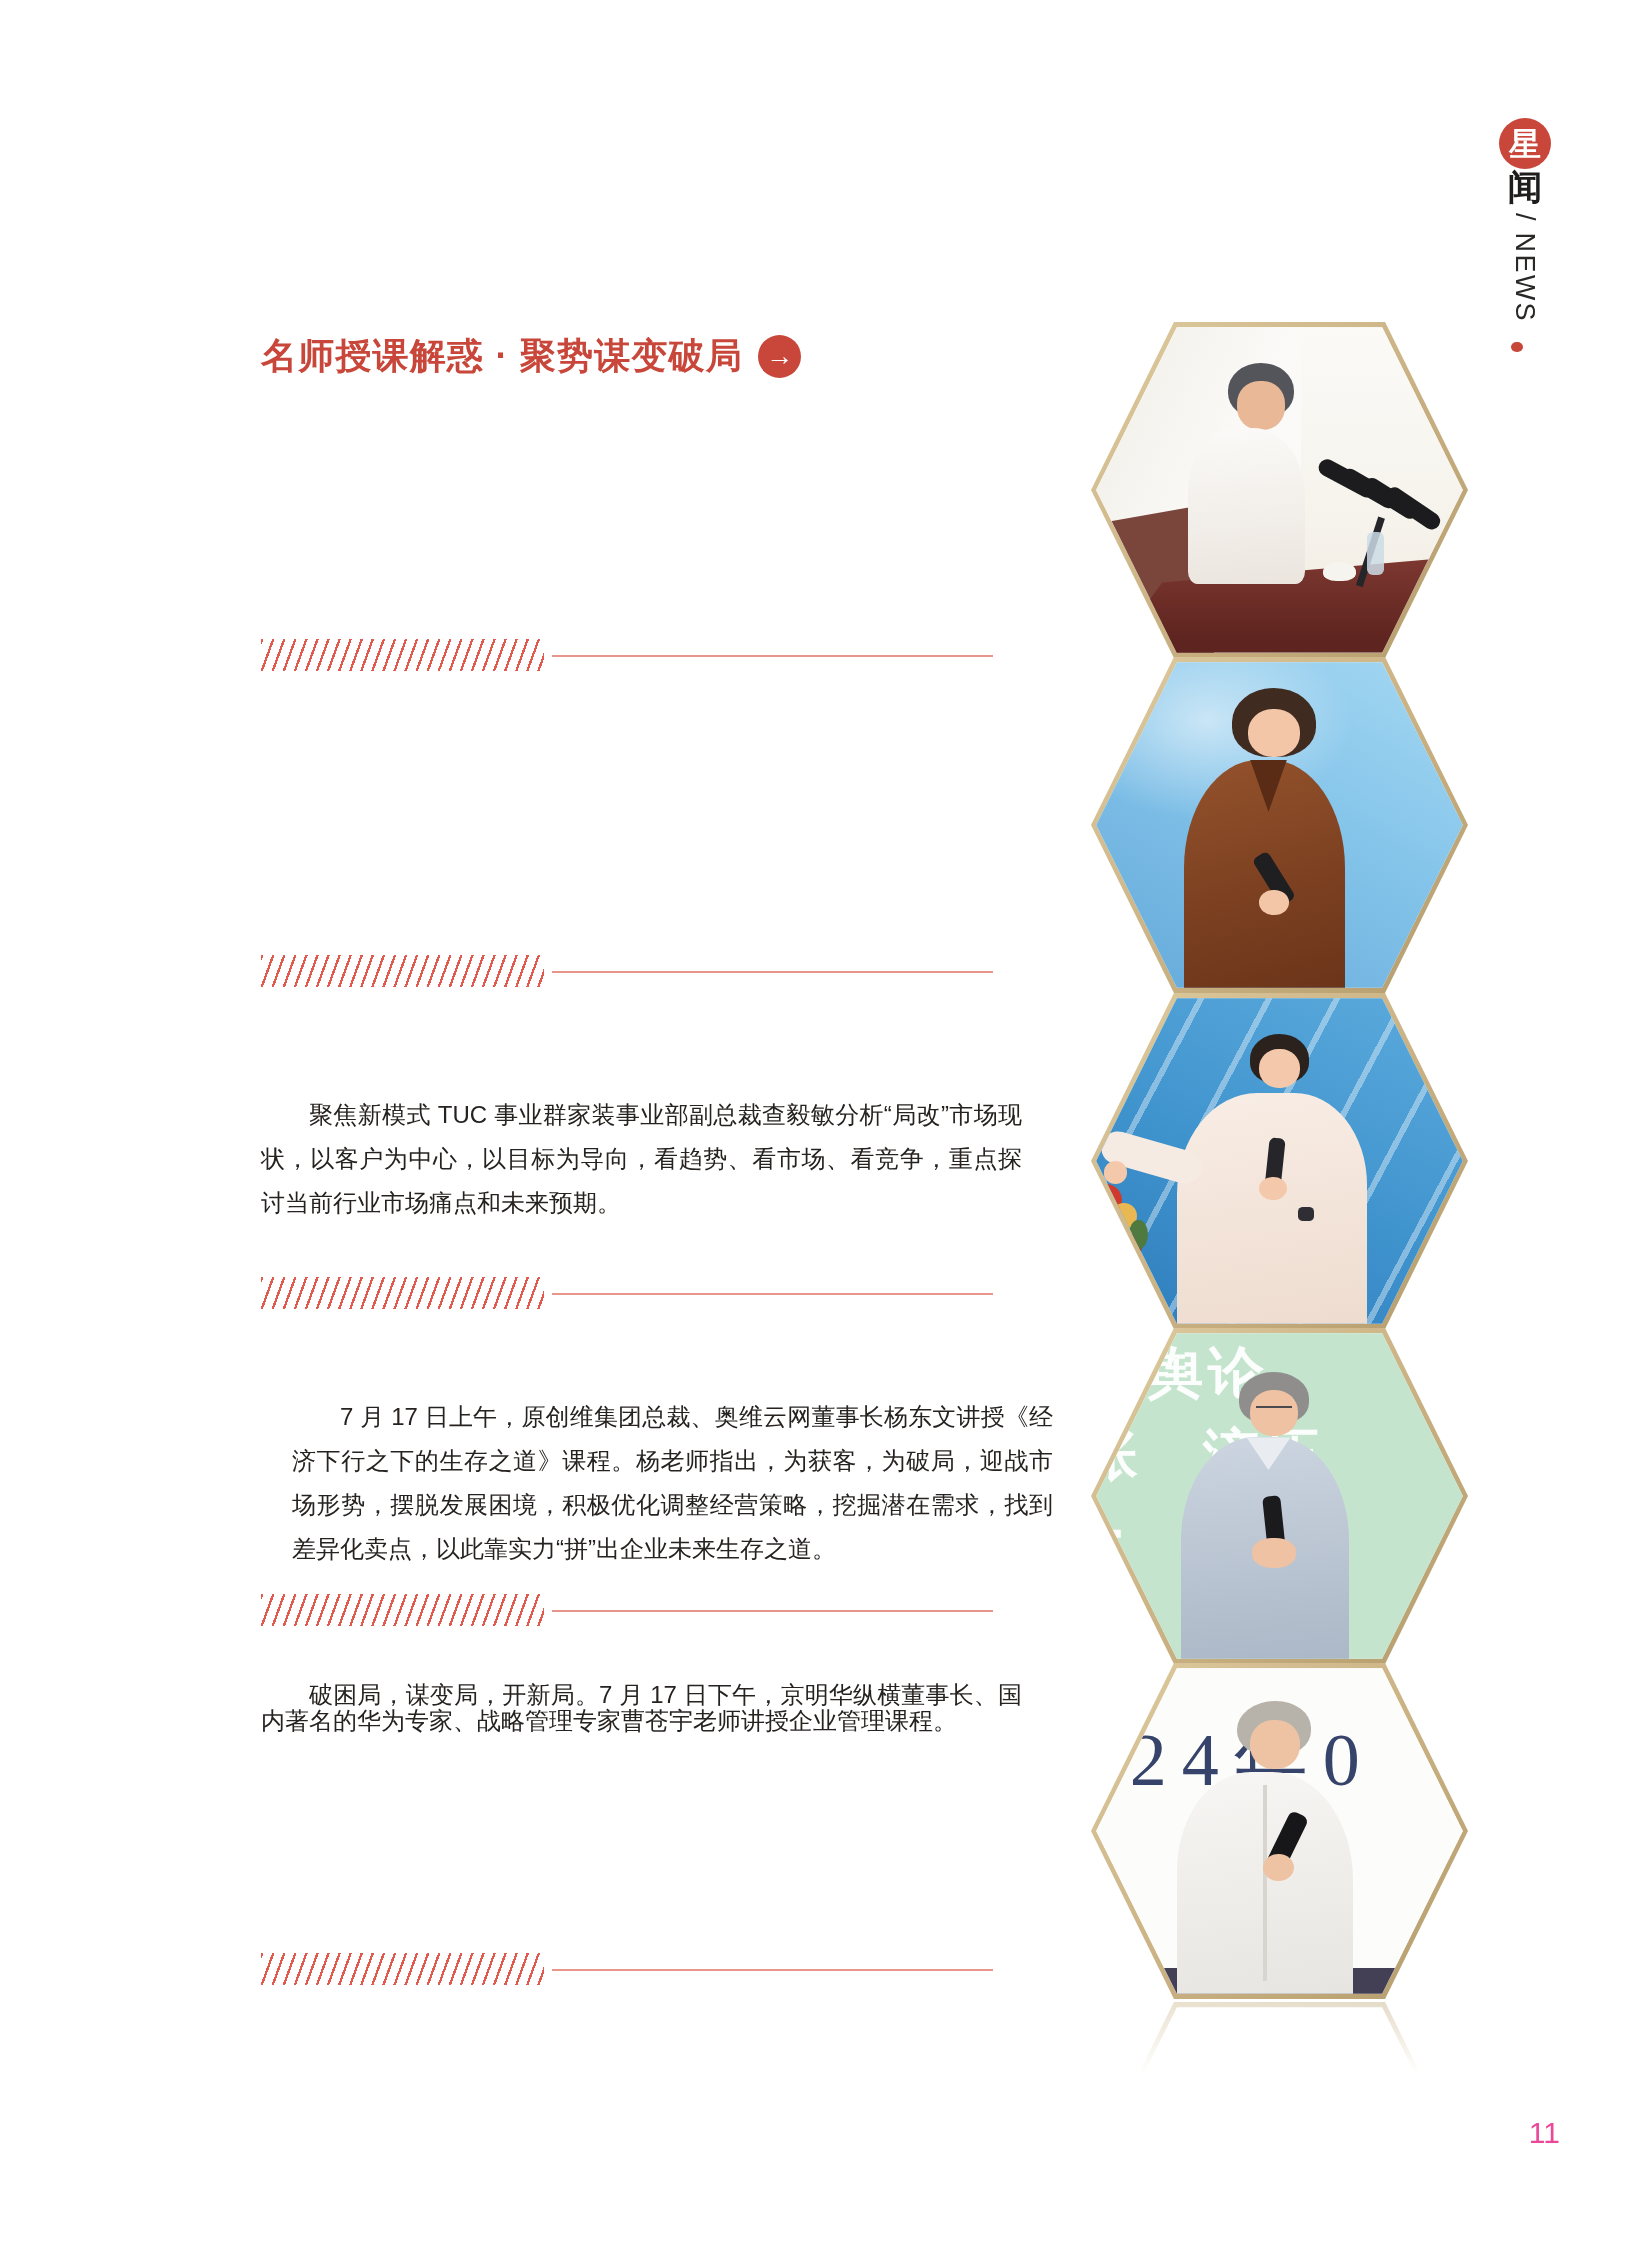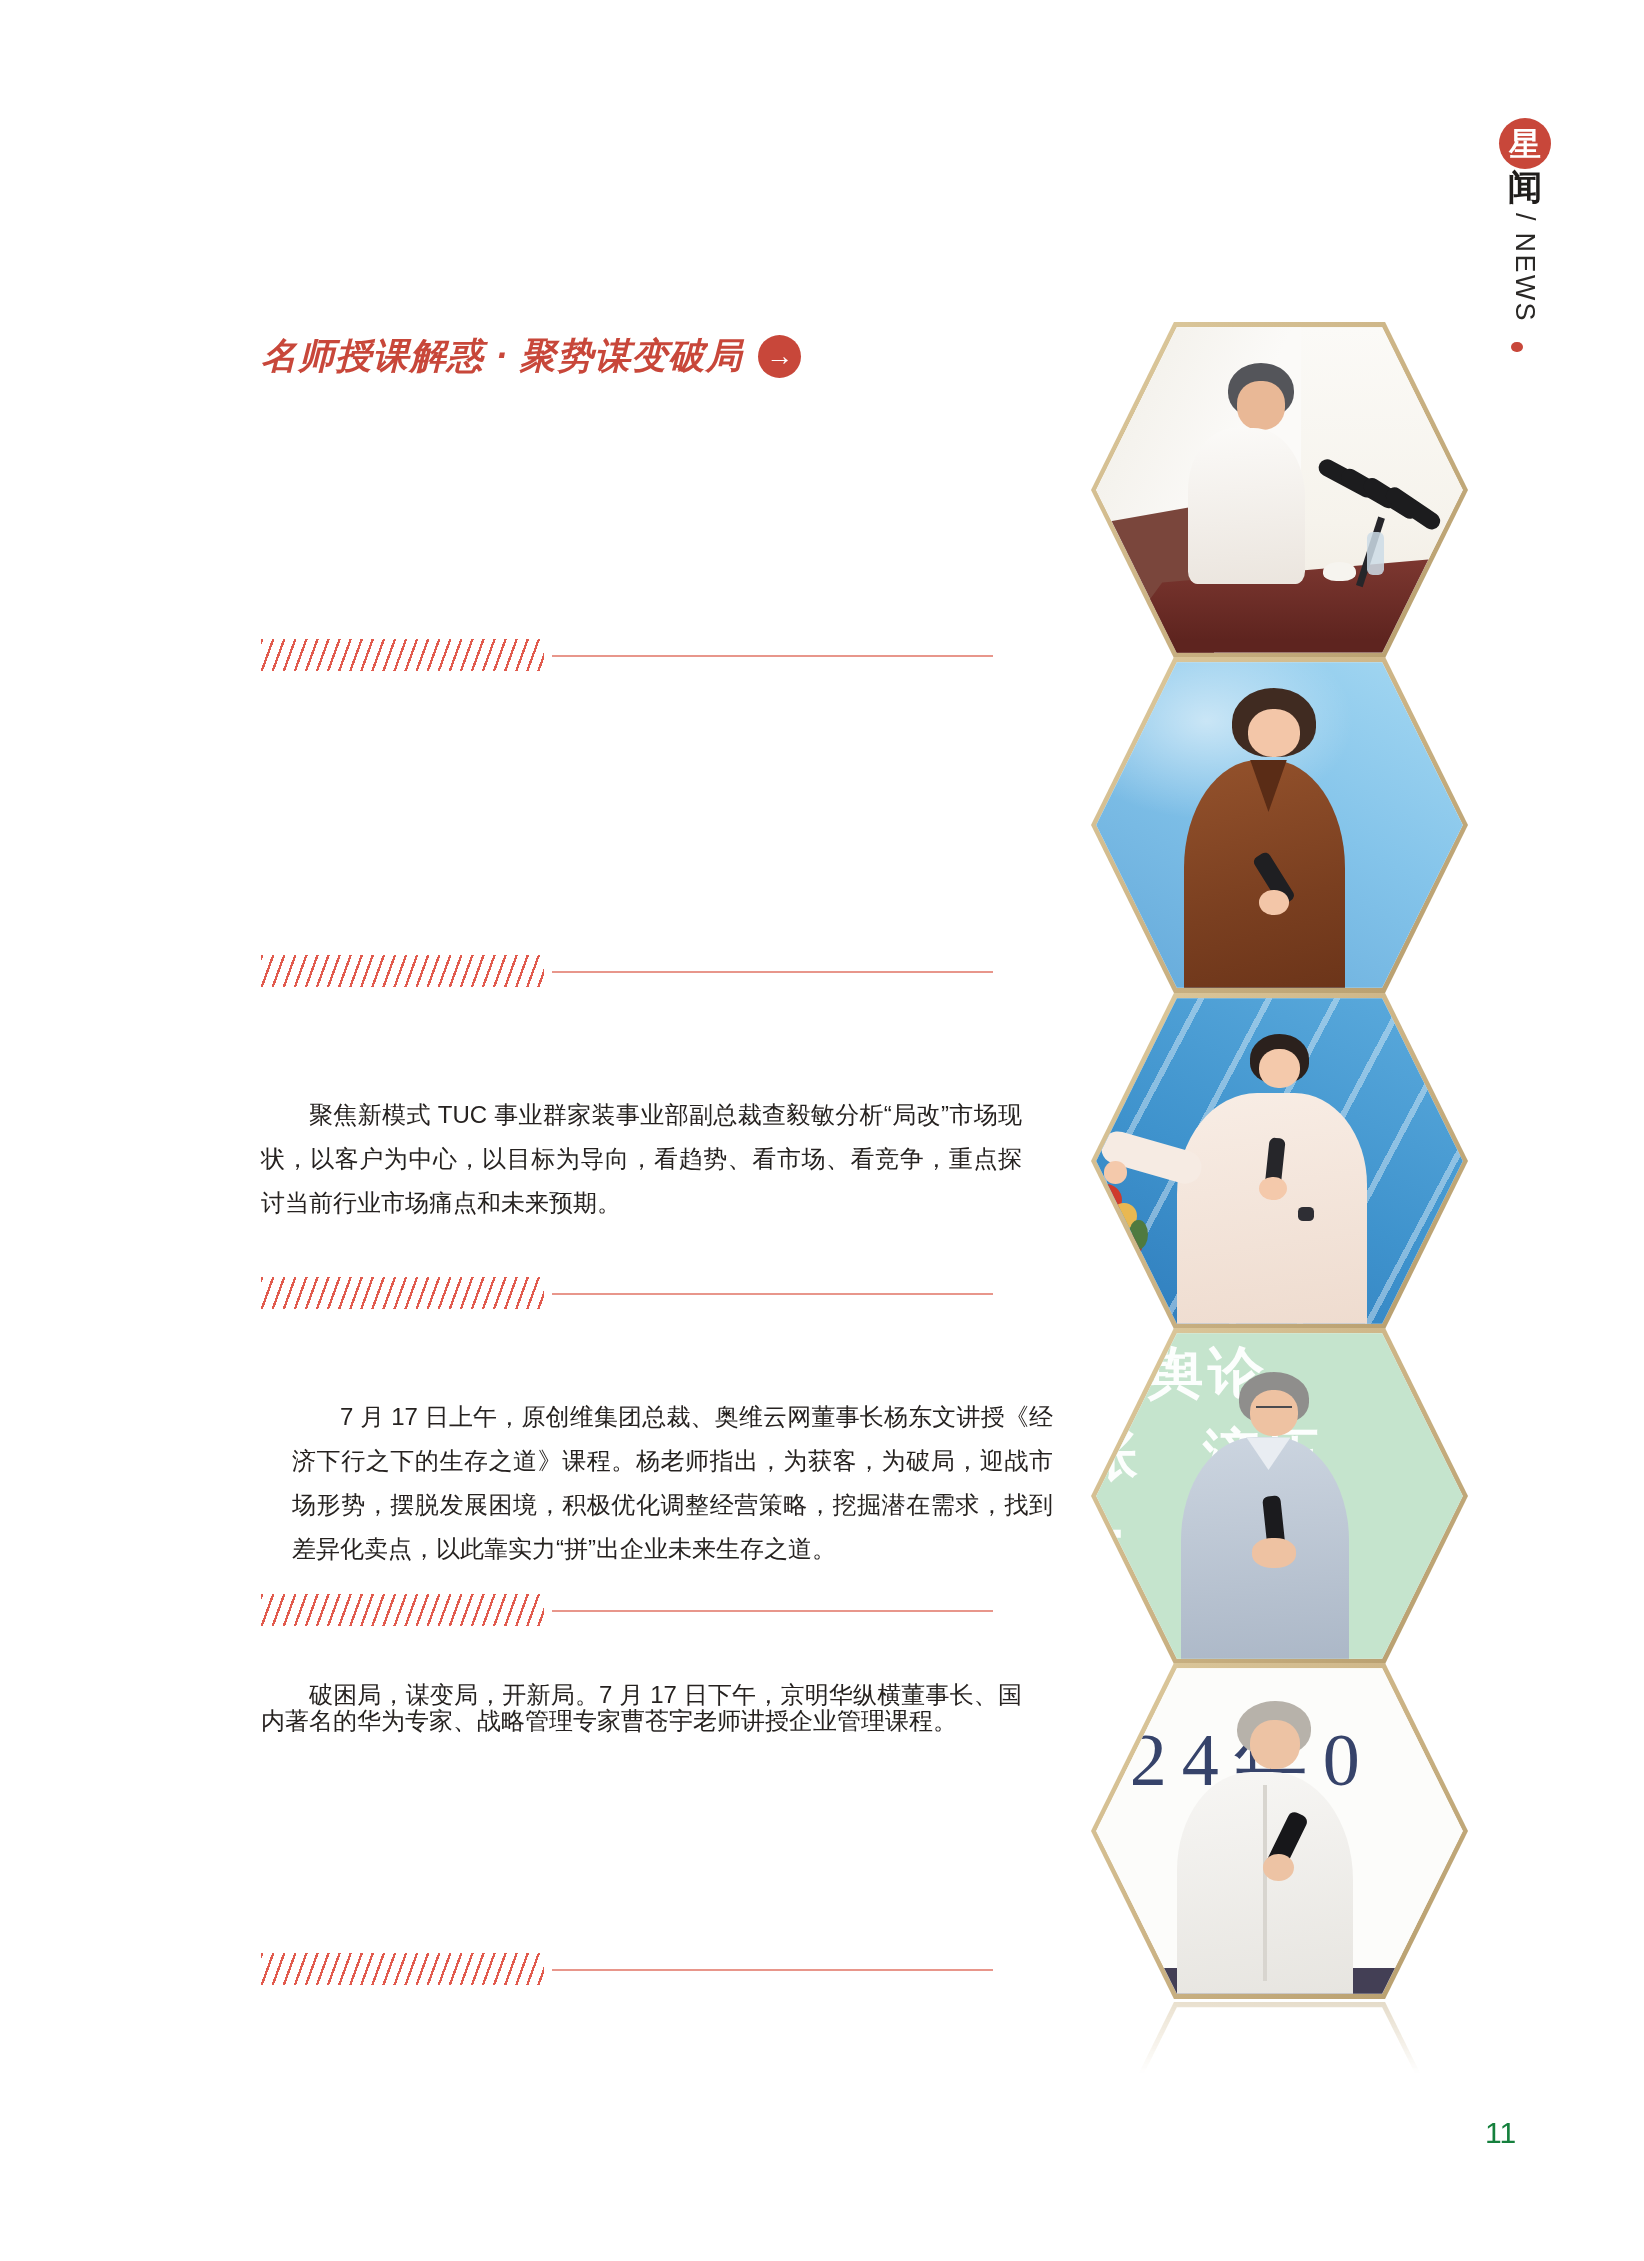"名师授课解惑 · 聚势谋变破局" .headline { font-style: italic -> none }
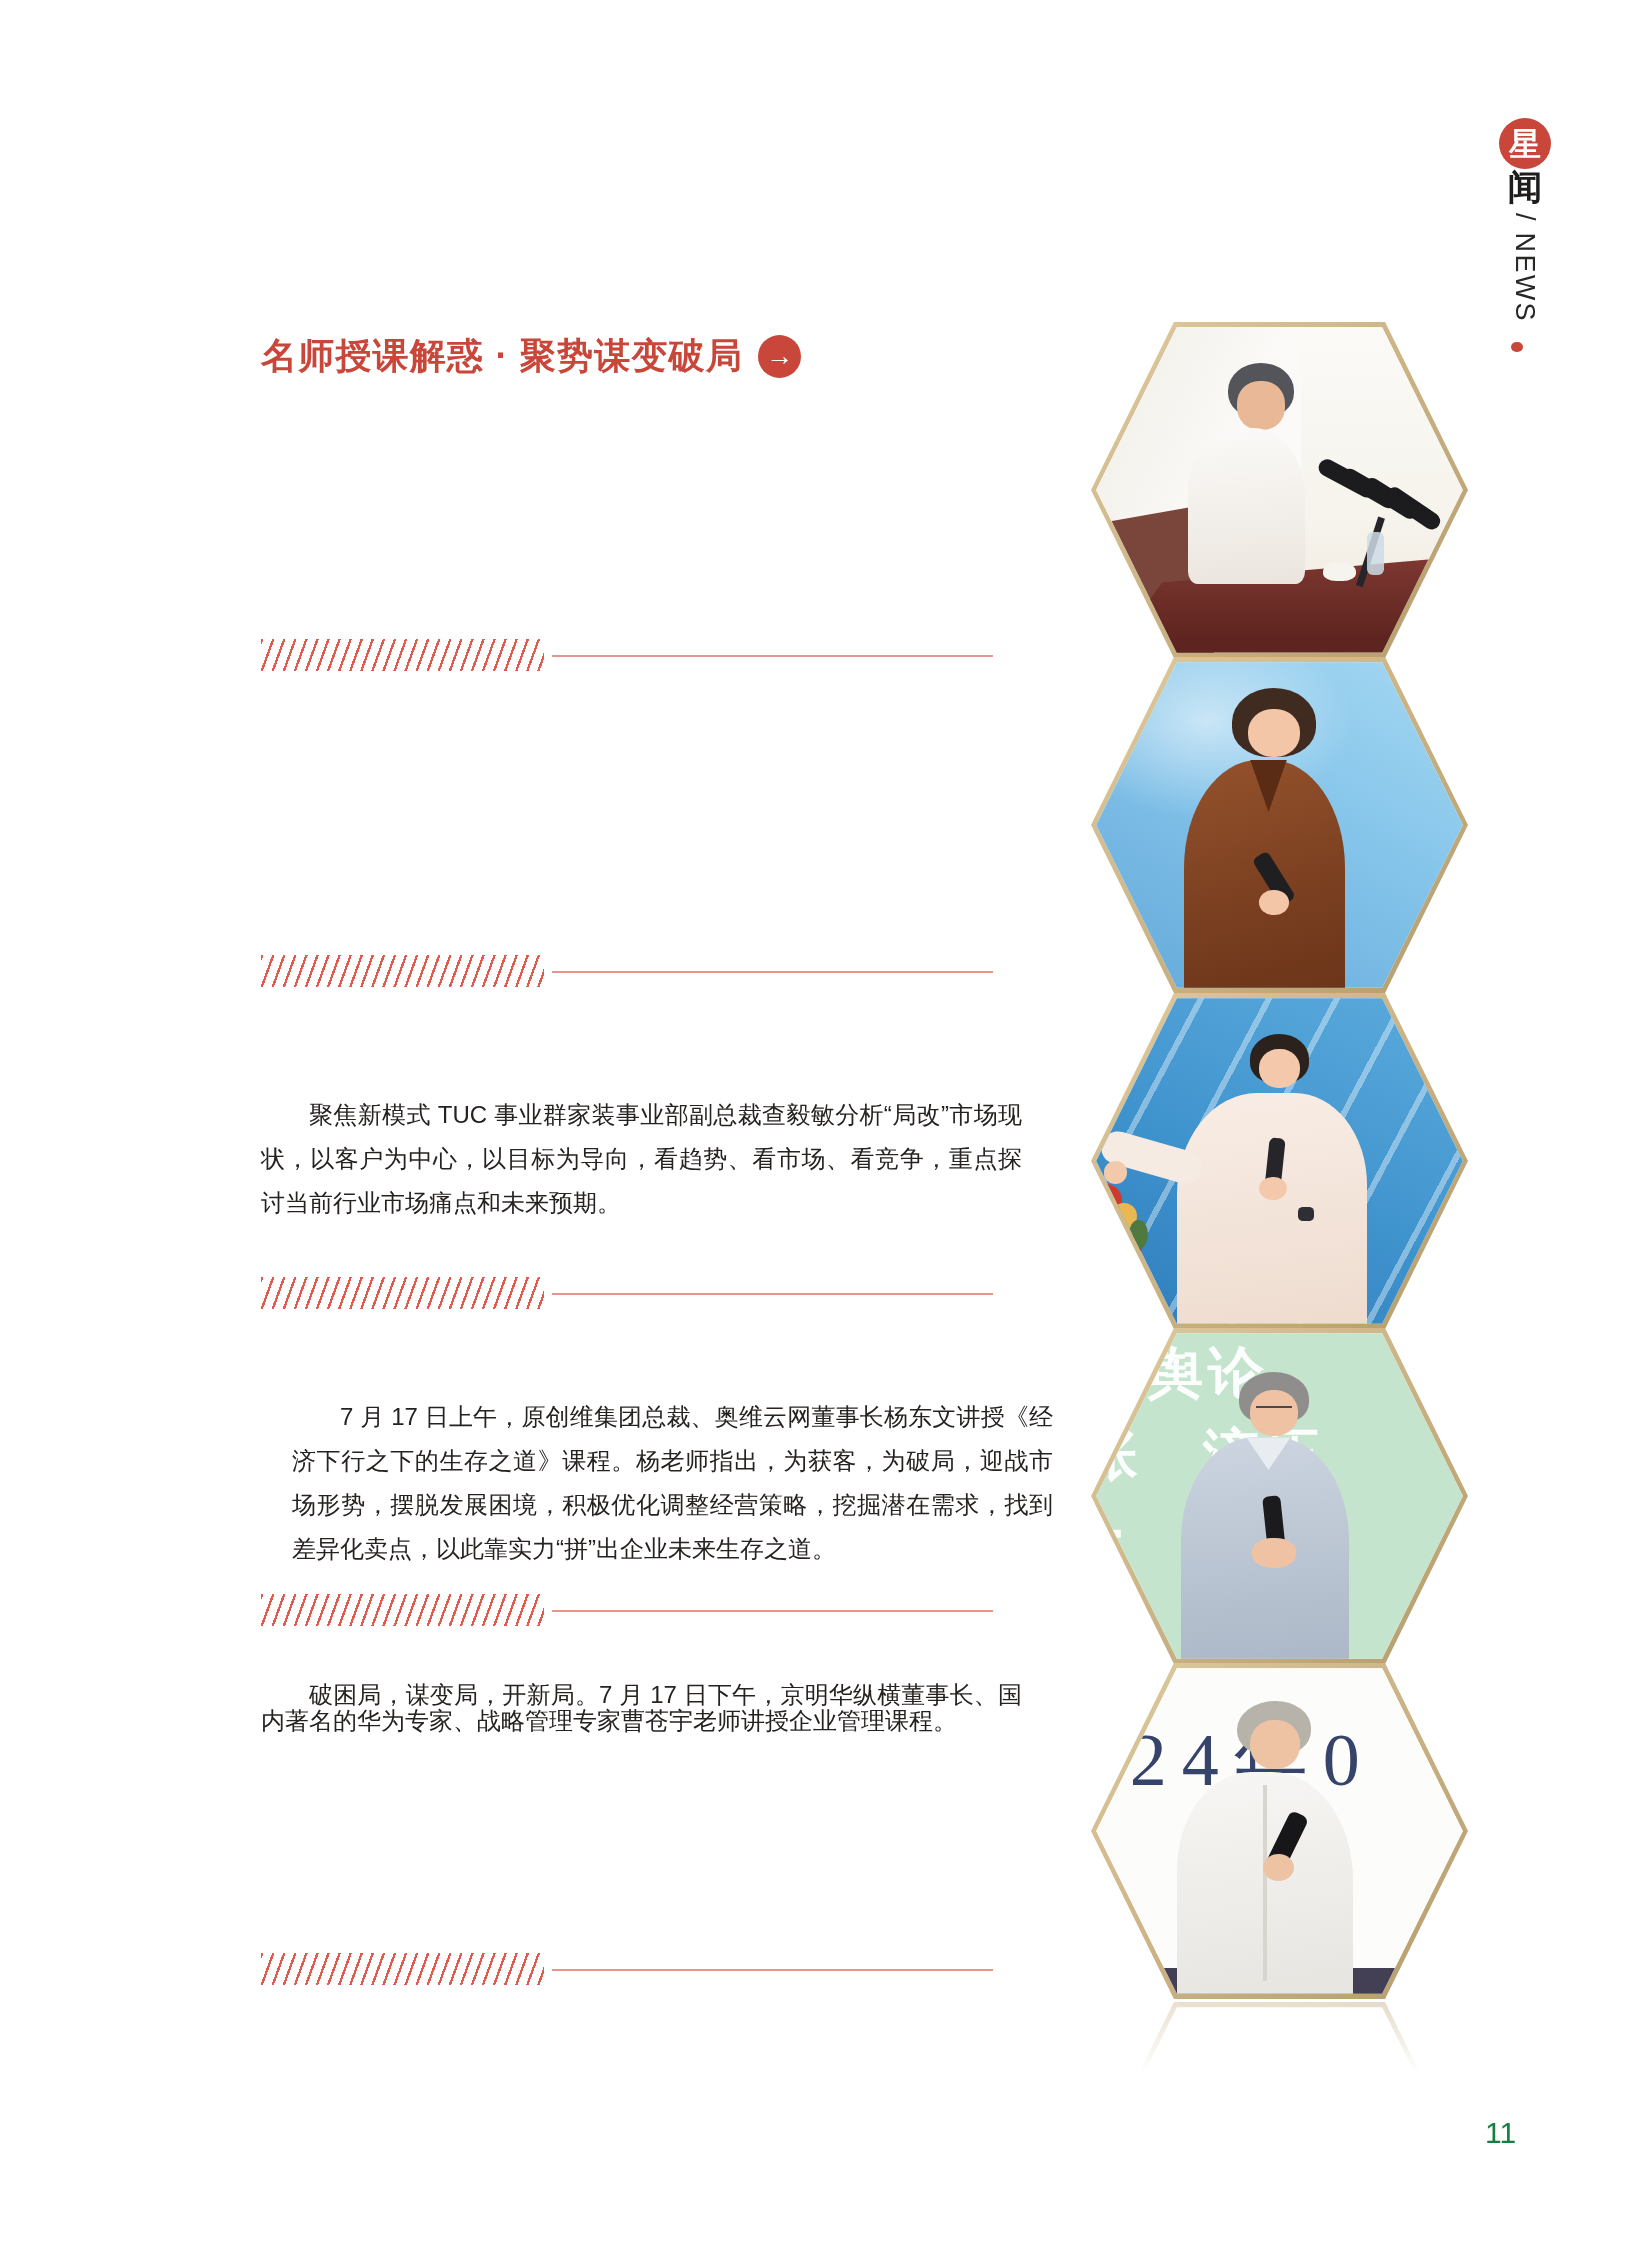"11" .pagenum { color: #15803d -> #ec4899; text-align: left -> right }
